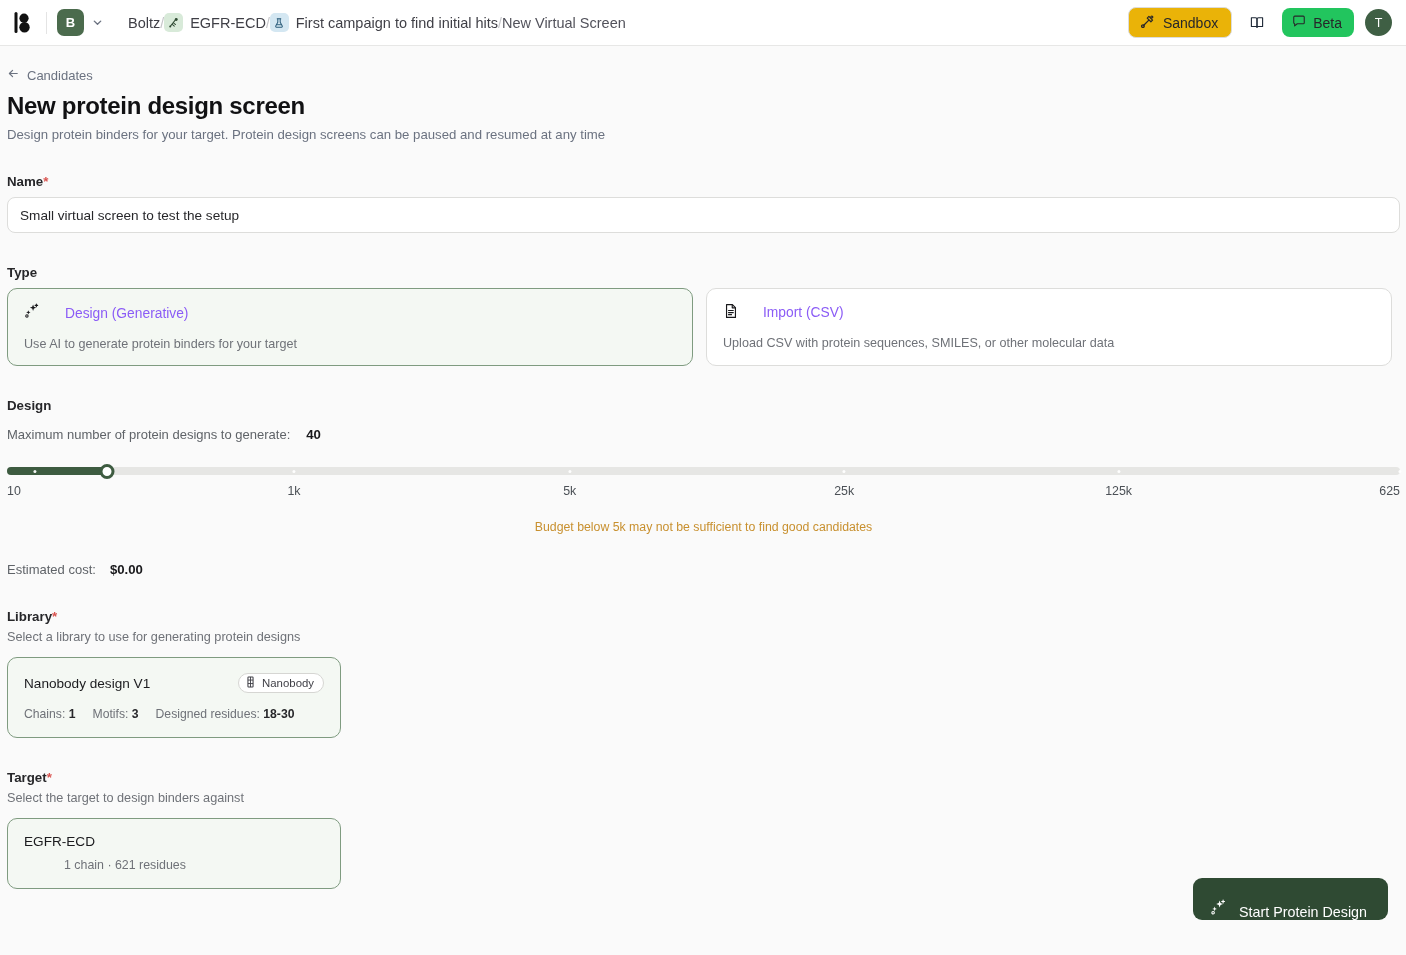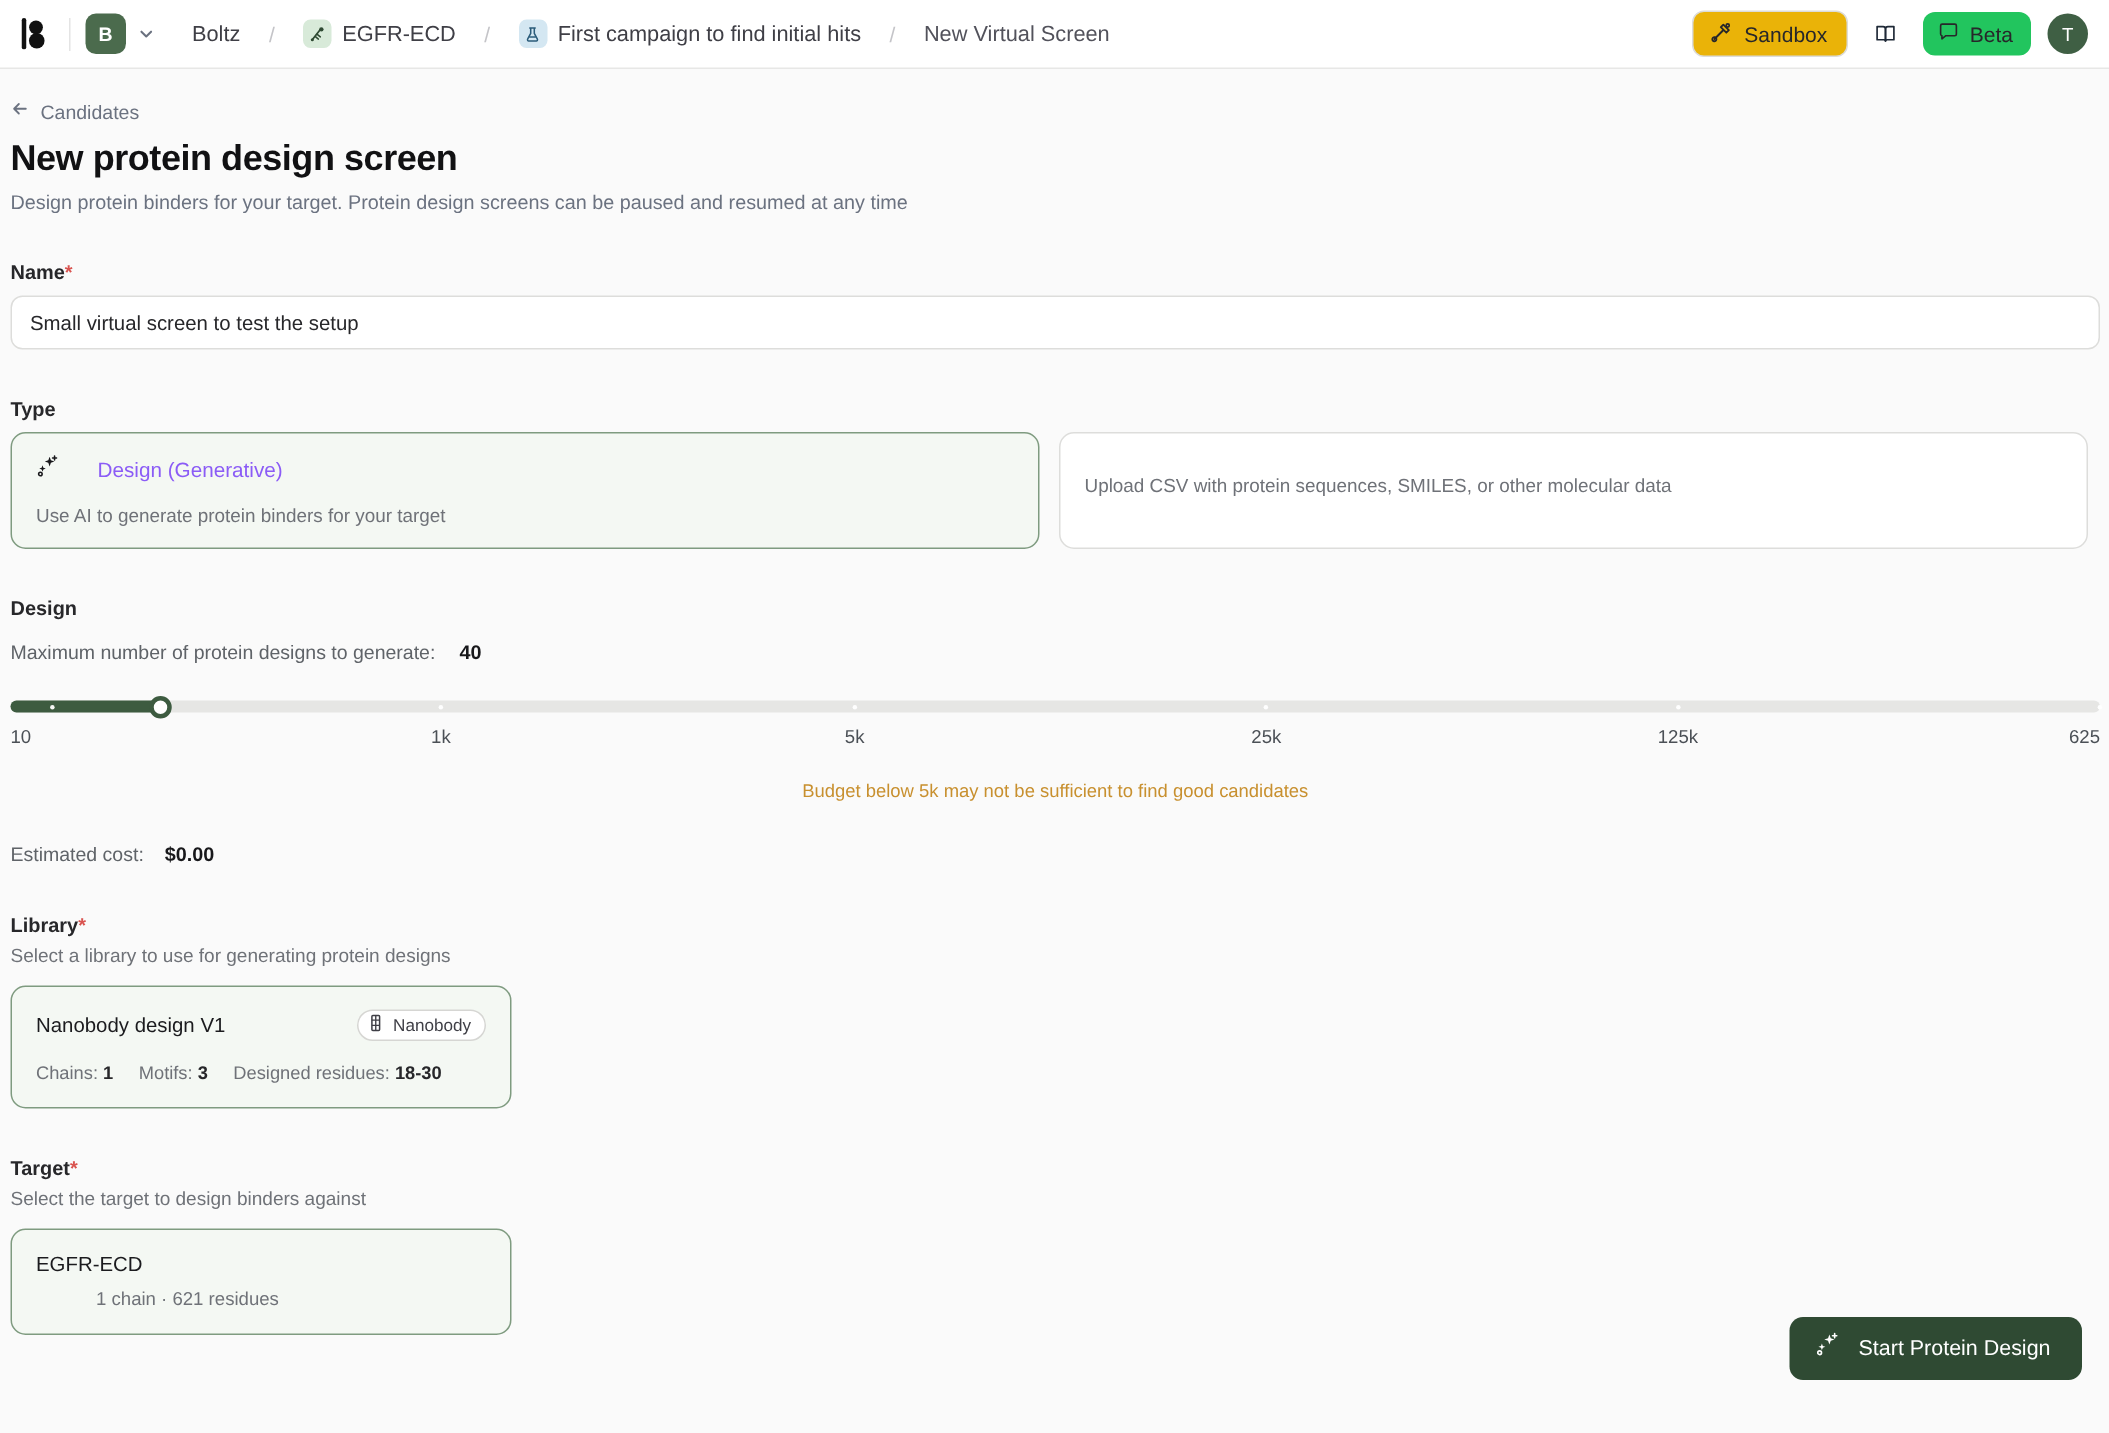"Boltz" .crumbs { gap: 19px -> 0 }
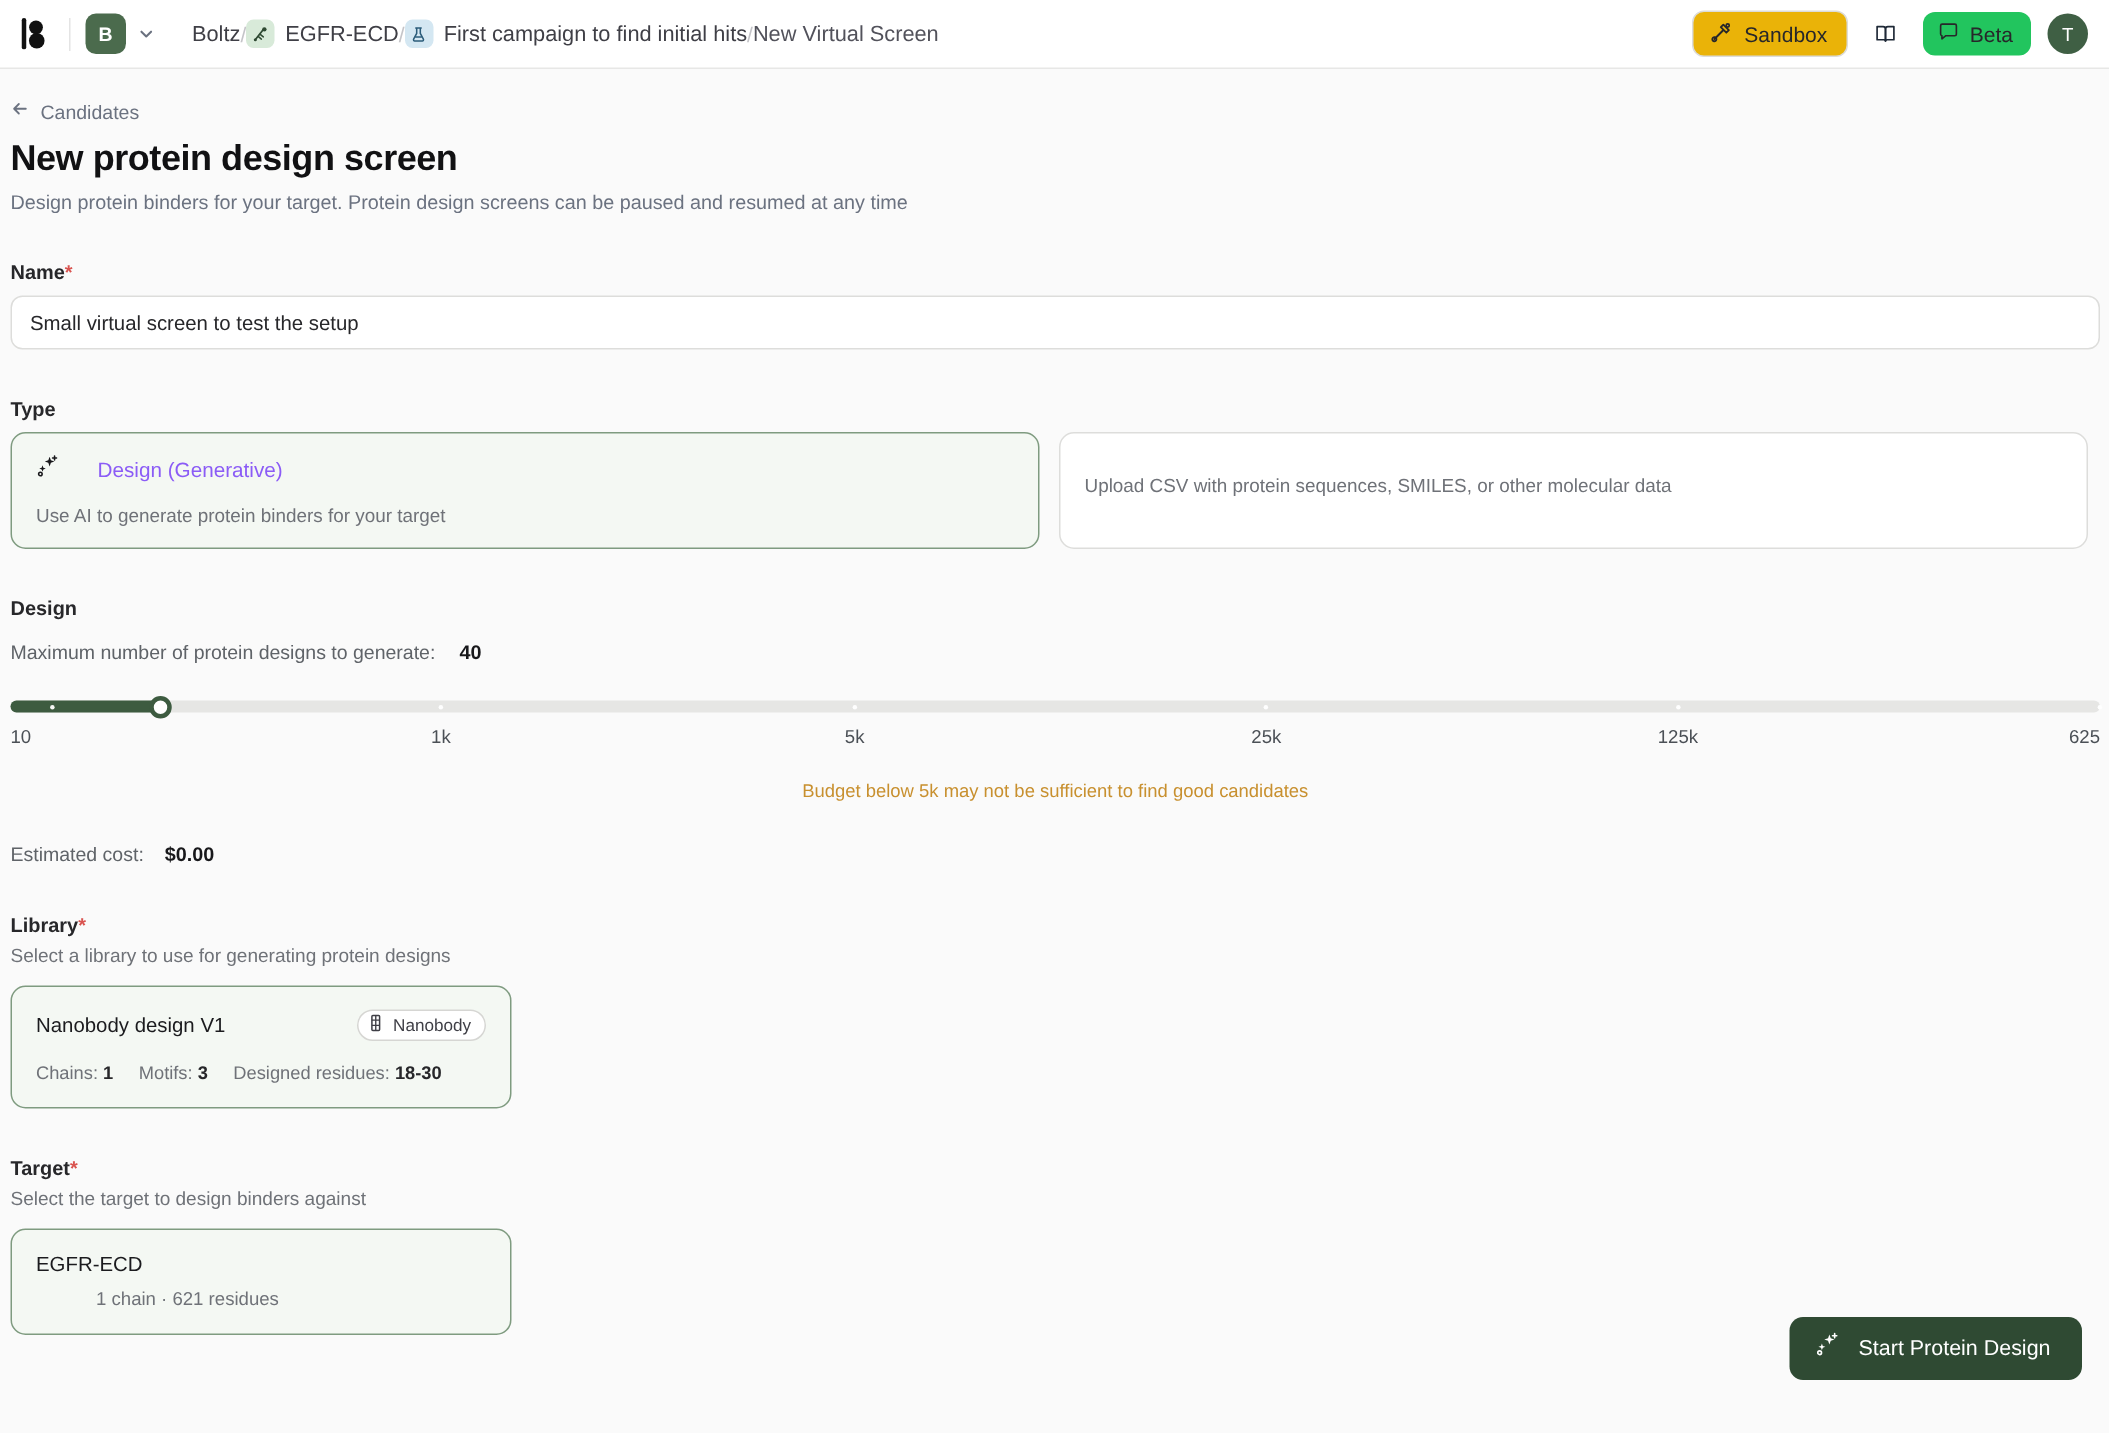"Import (CSV)" div.type-card-head { html: none -> <div> <span> <svg> <path></path> <path></path> <path></path> </svg> </span> <span>Import (CSV)</span> </div> }
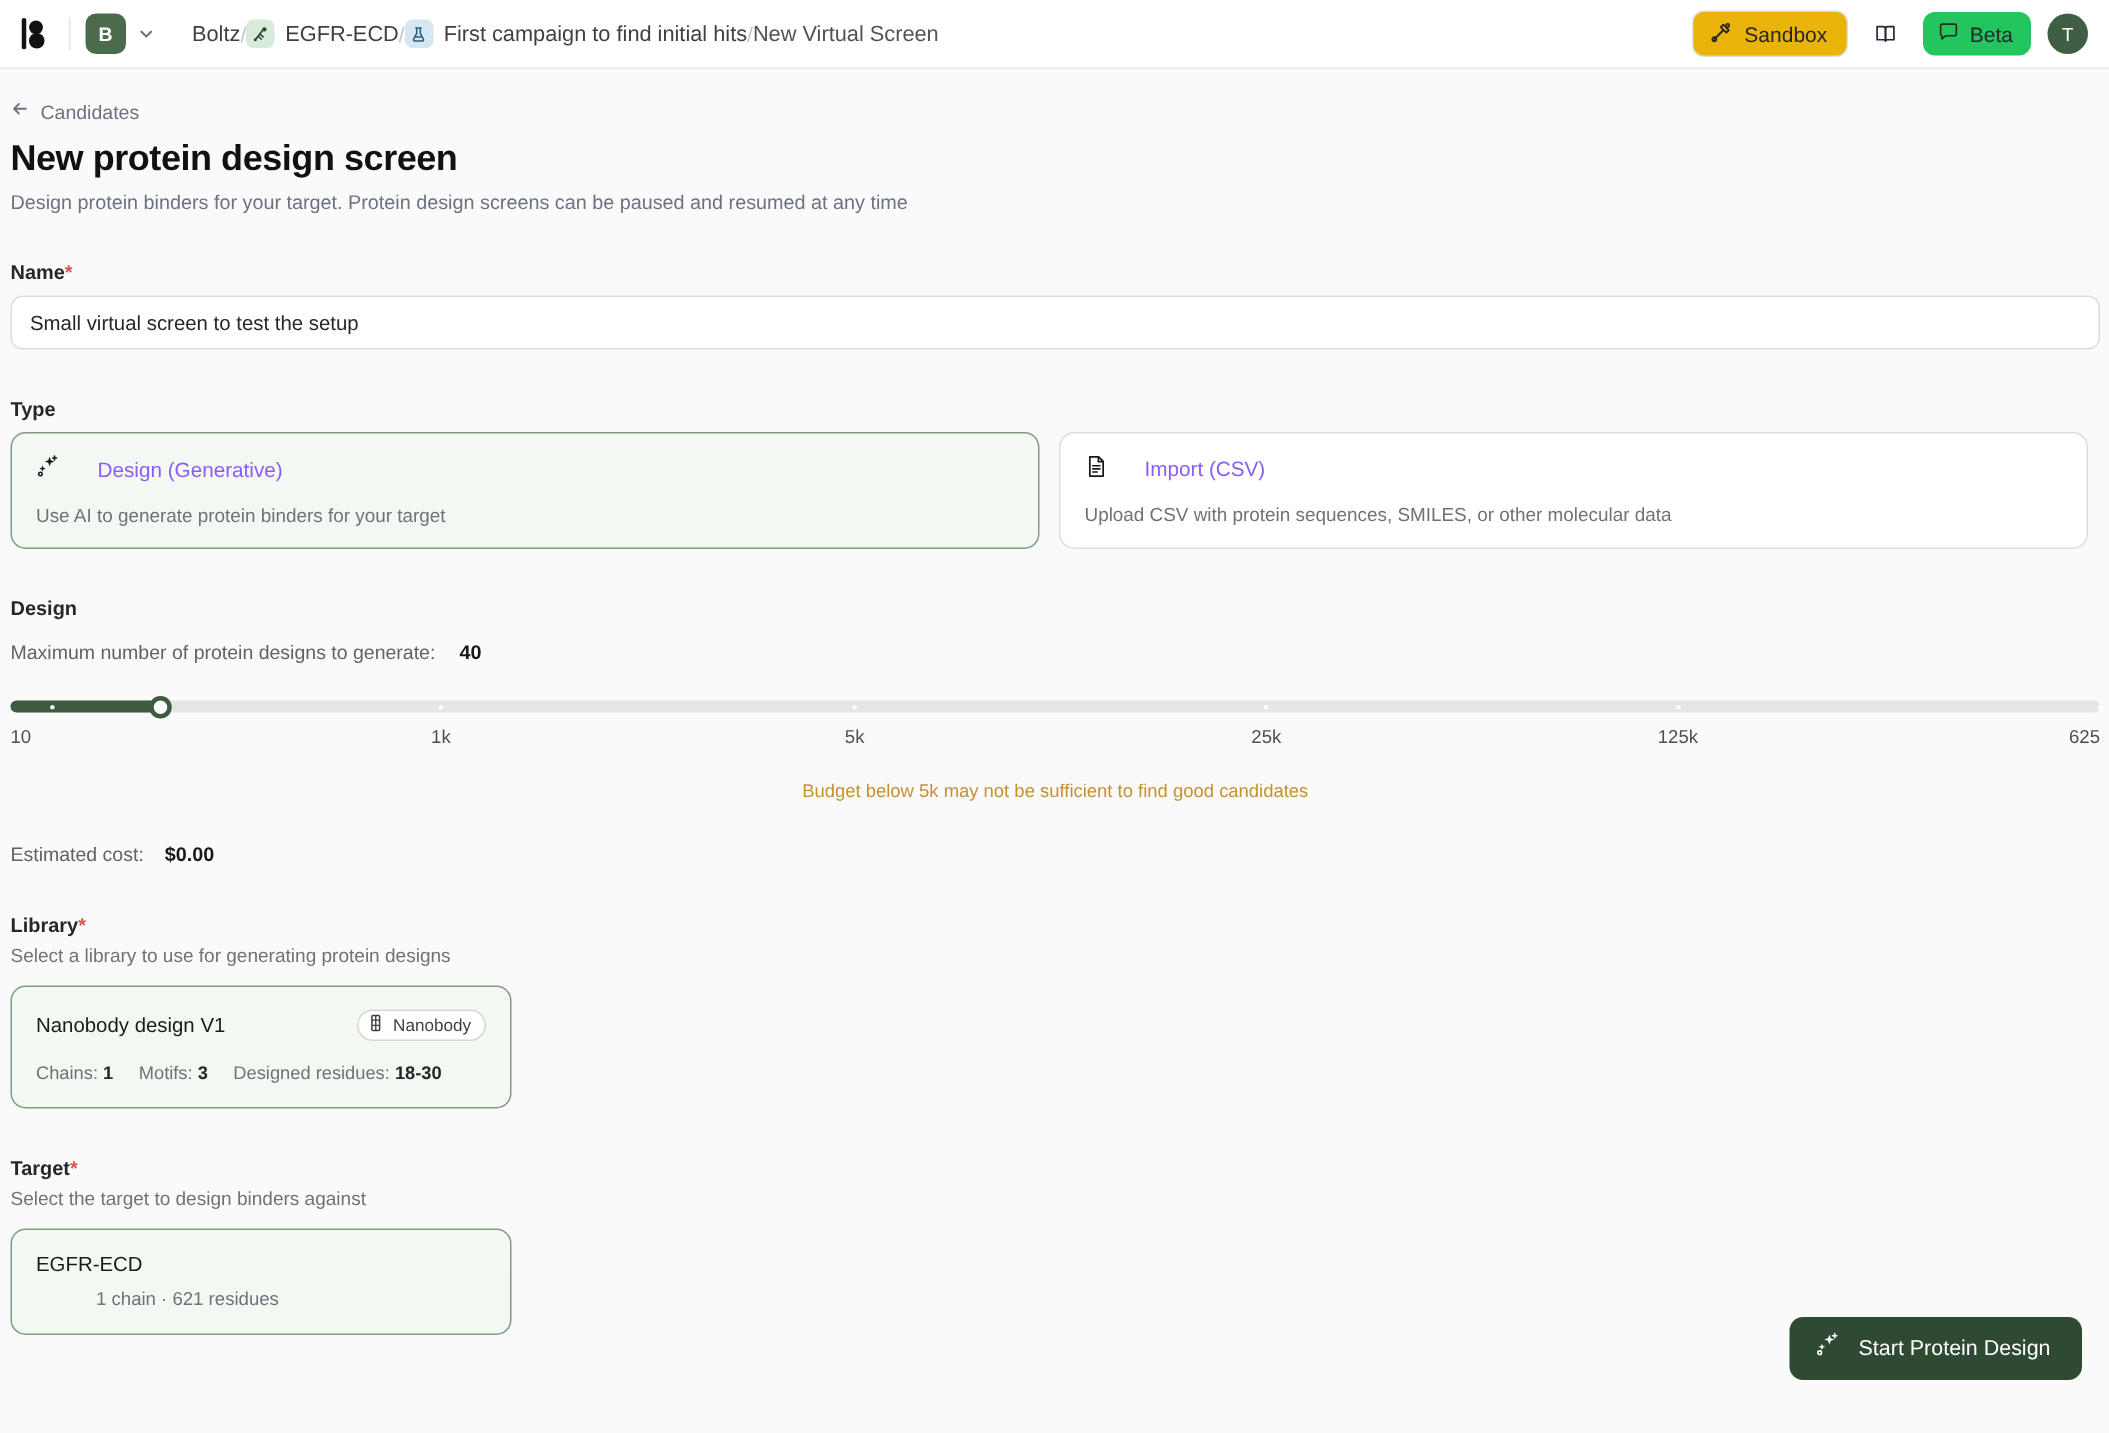"Start Protein Design" .start-btn { align-items: center -> flex-end }
